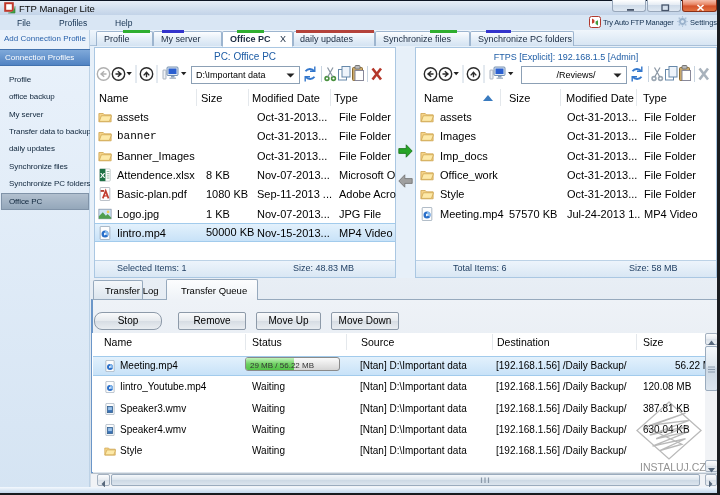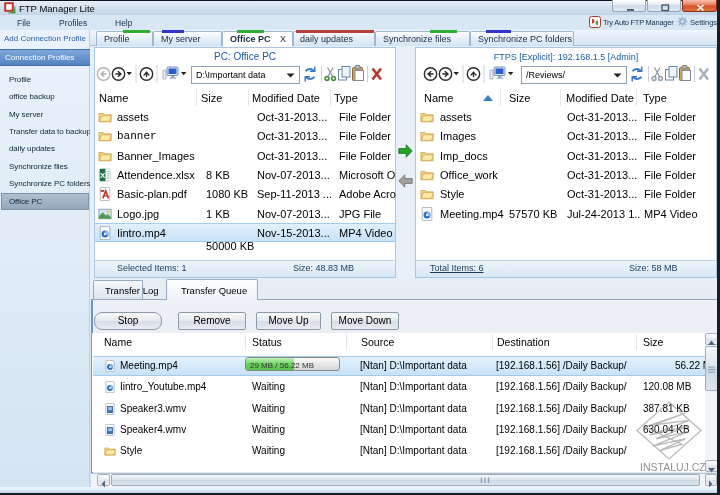"/Reviews/" div.abs { text-align: none -> center }
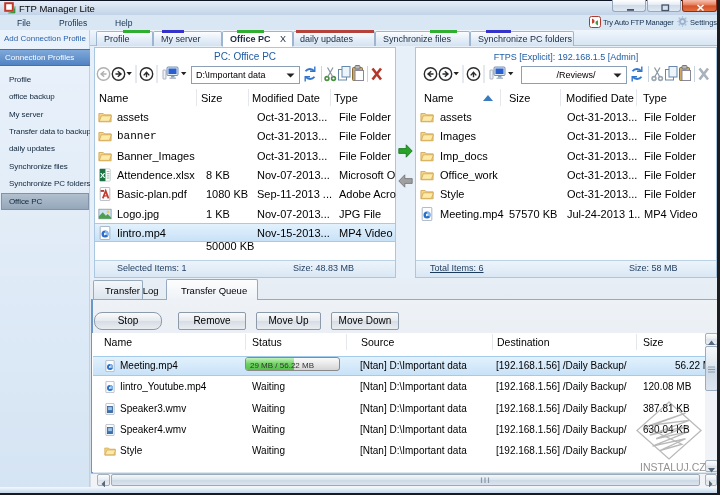"50000 KB" div.abs { top: 240px -> 226px }
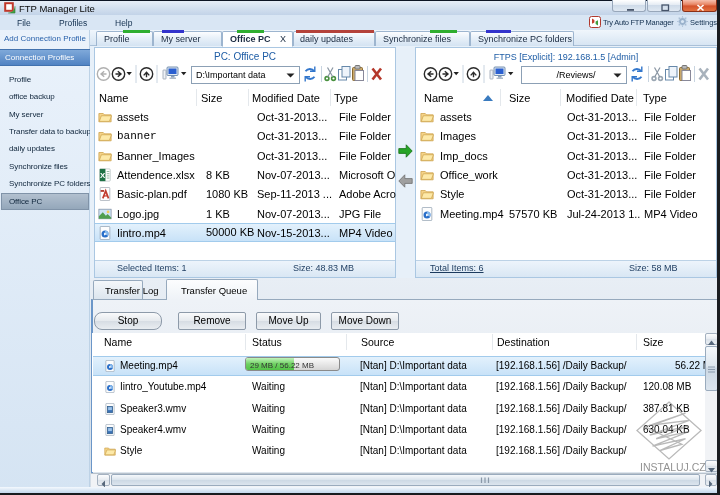"Total Items: 6" div.abs { left: 430px -> 453px; text-decoration: underline -> none }
